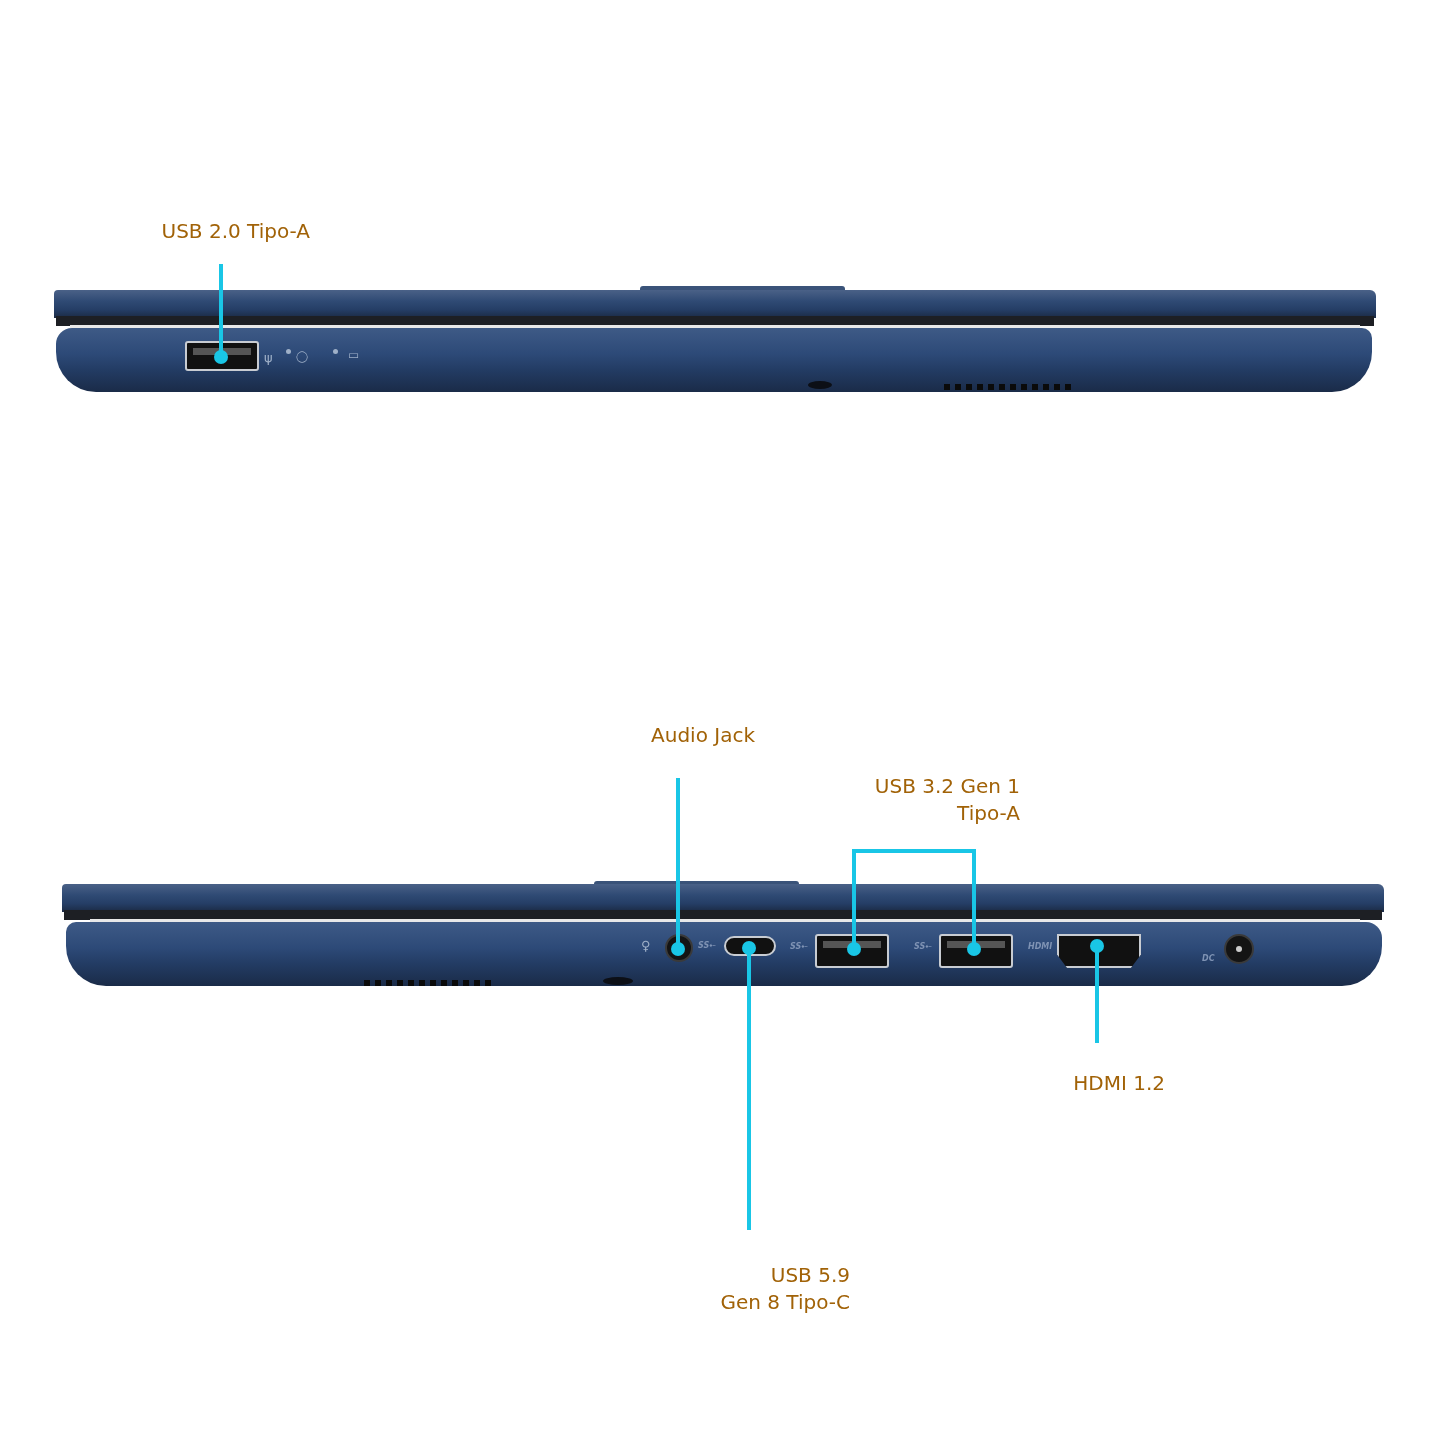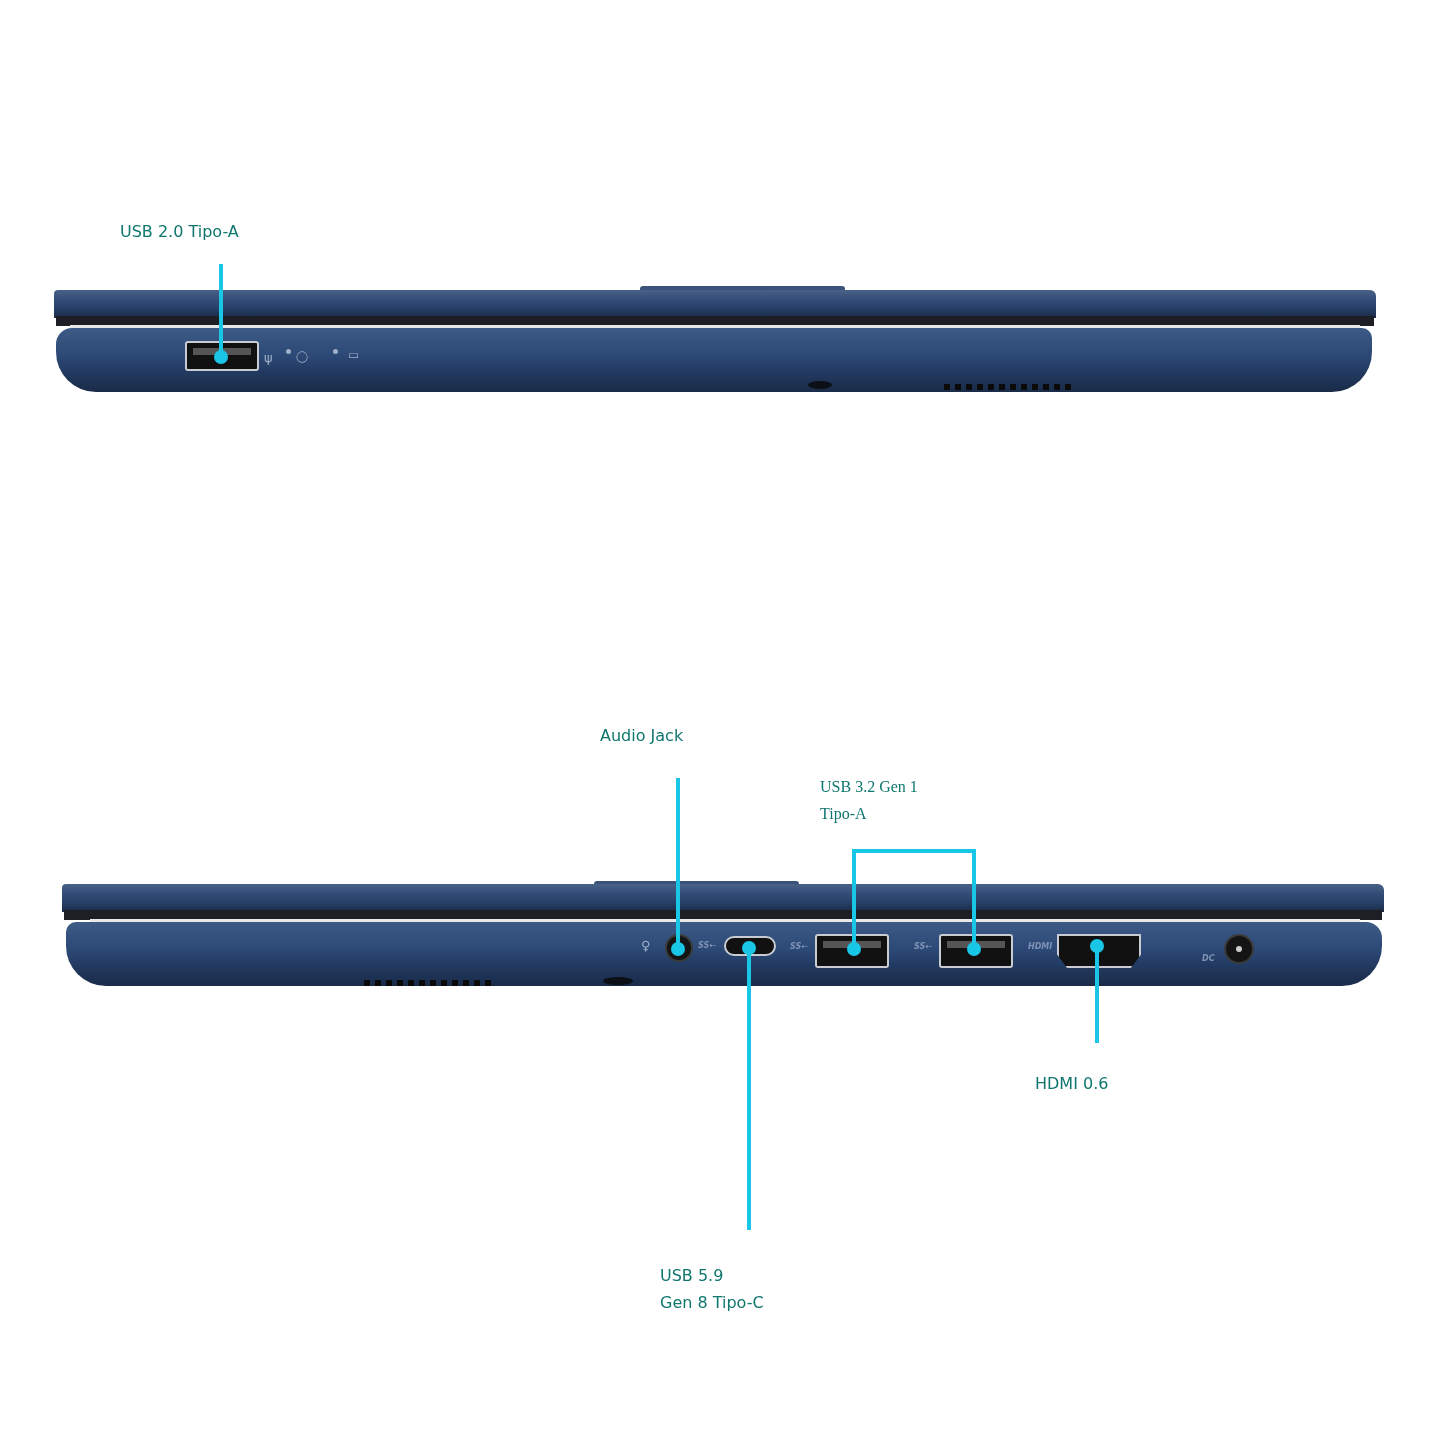"USB 2.0 Tipo-A" .label { color: #0f766e -> #a16207; font-size: 16px -> 20px; text-align: left -> right }
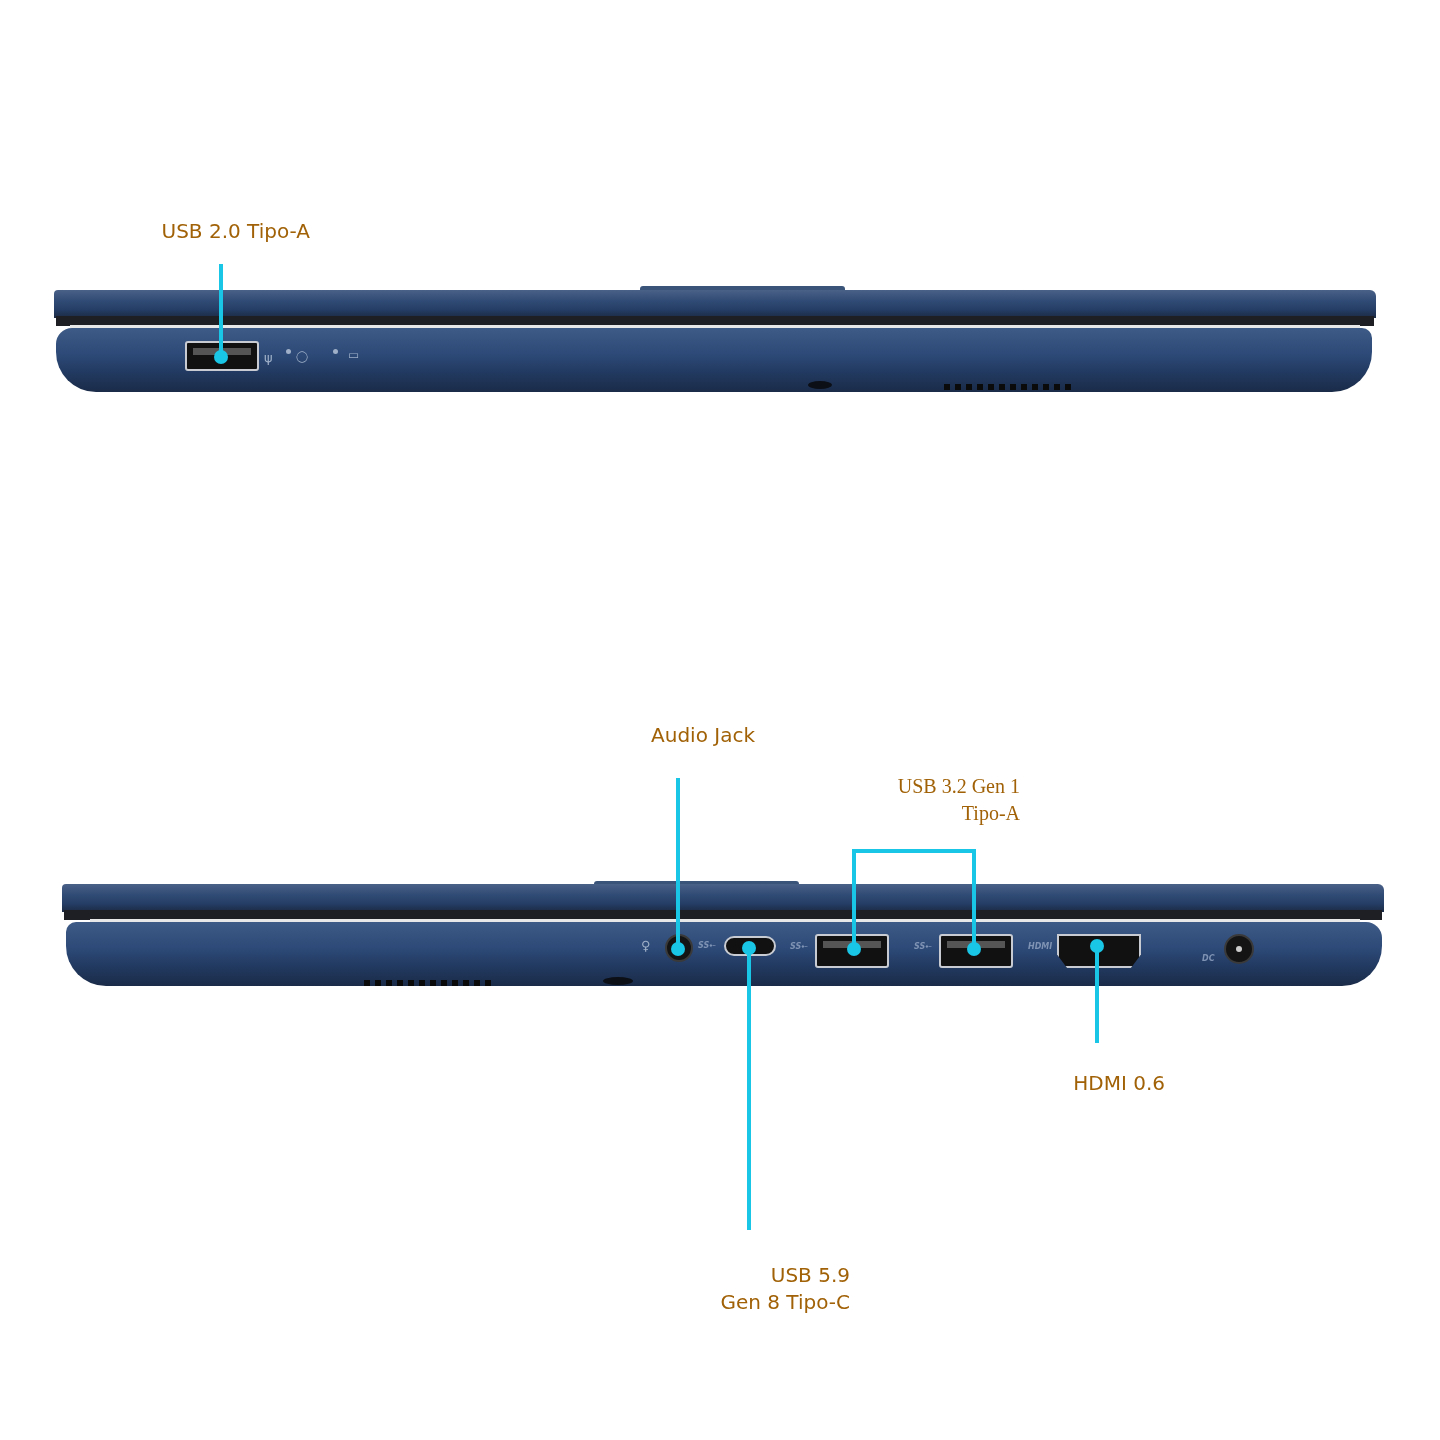"USB 3.2 Gen 1" div.label { font-family: Liberation Serif, serif -> none }
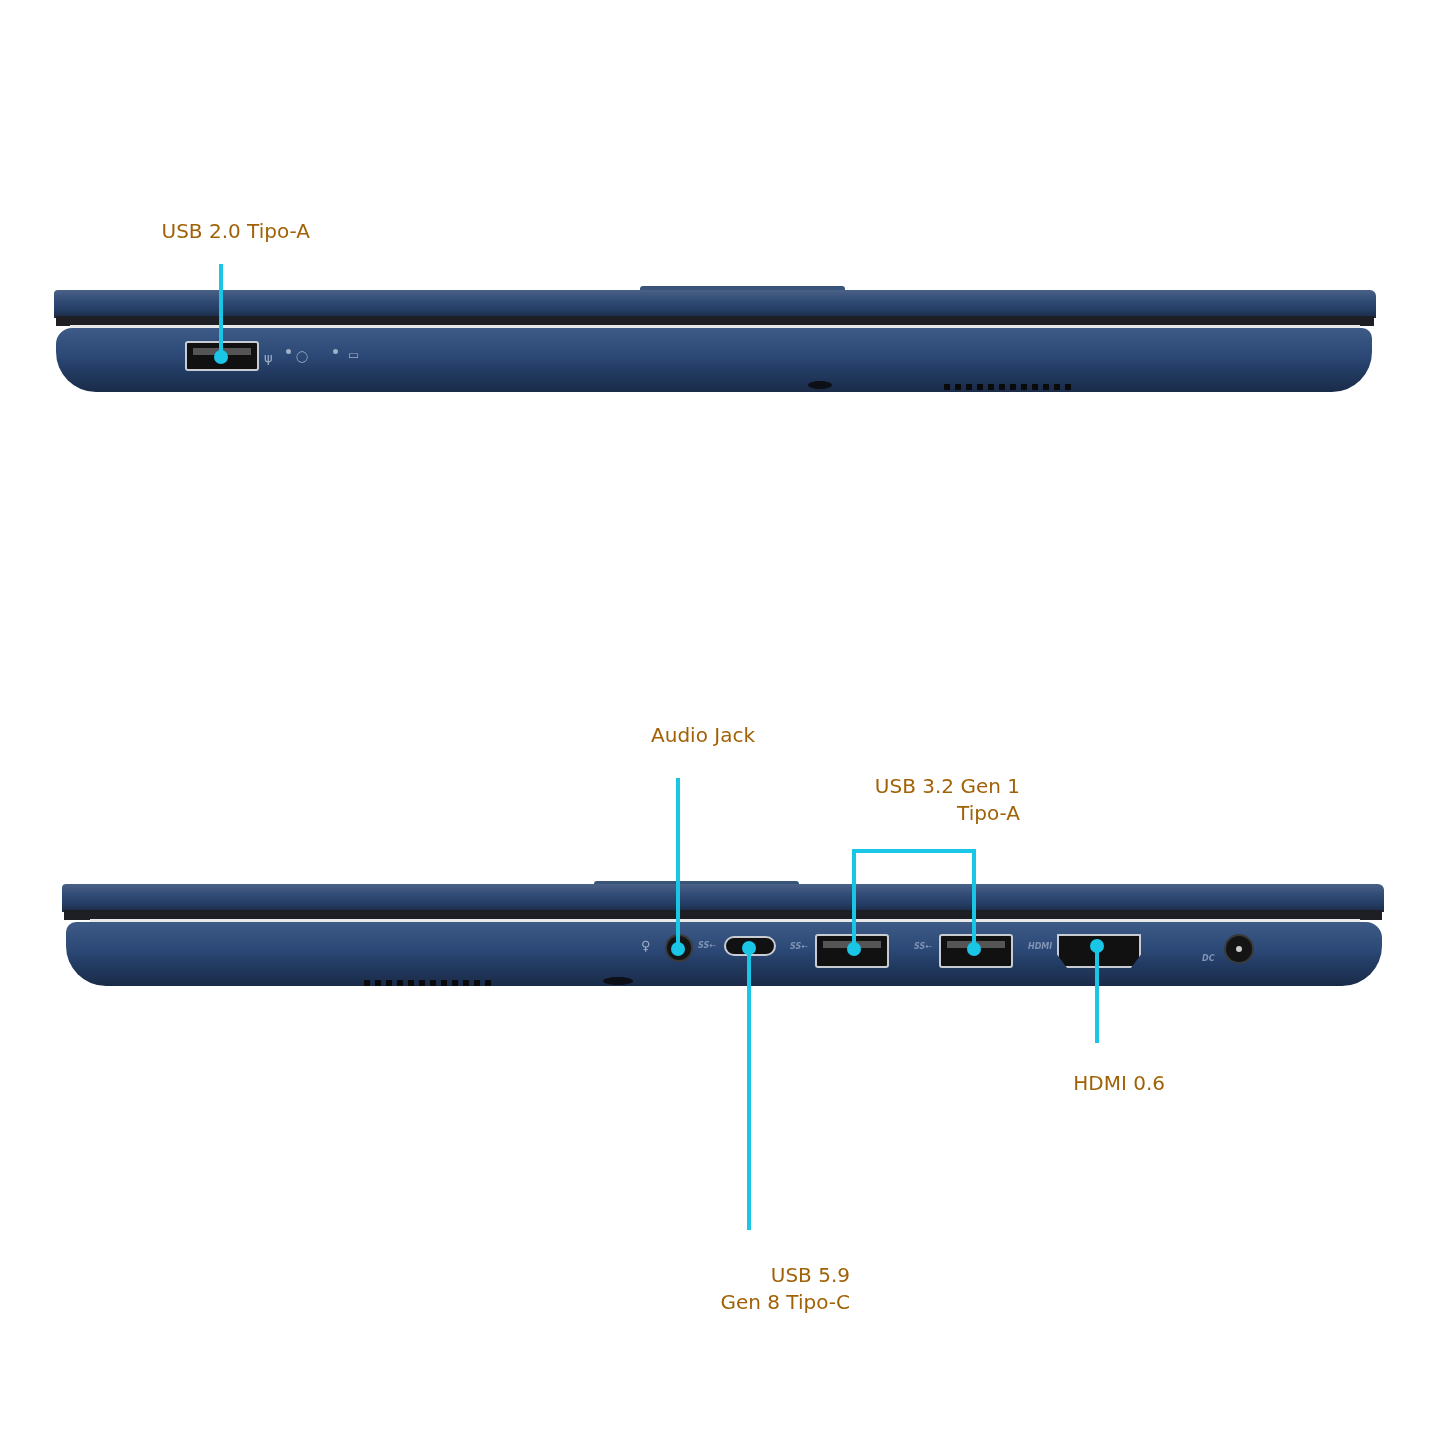"HDMI 0.6" div.label { text: 0.6 -> 1.2 }
